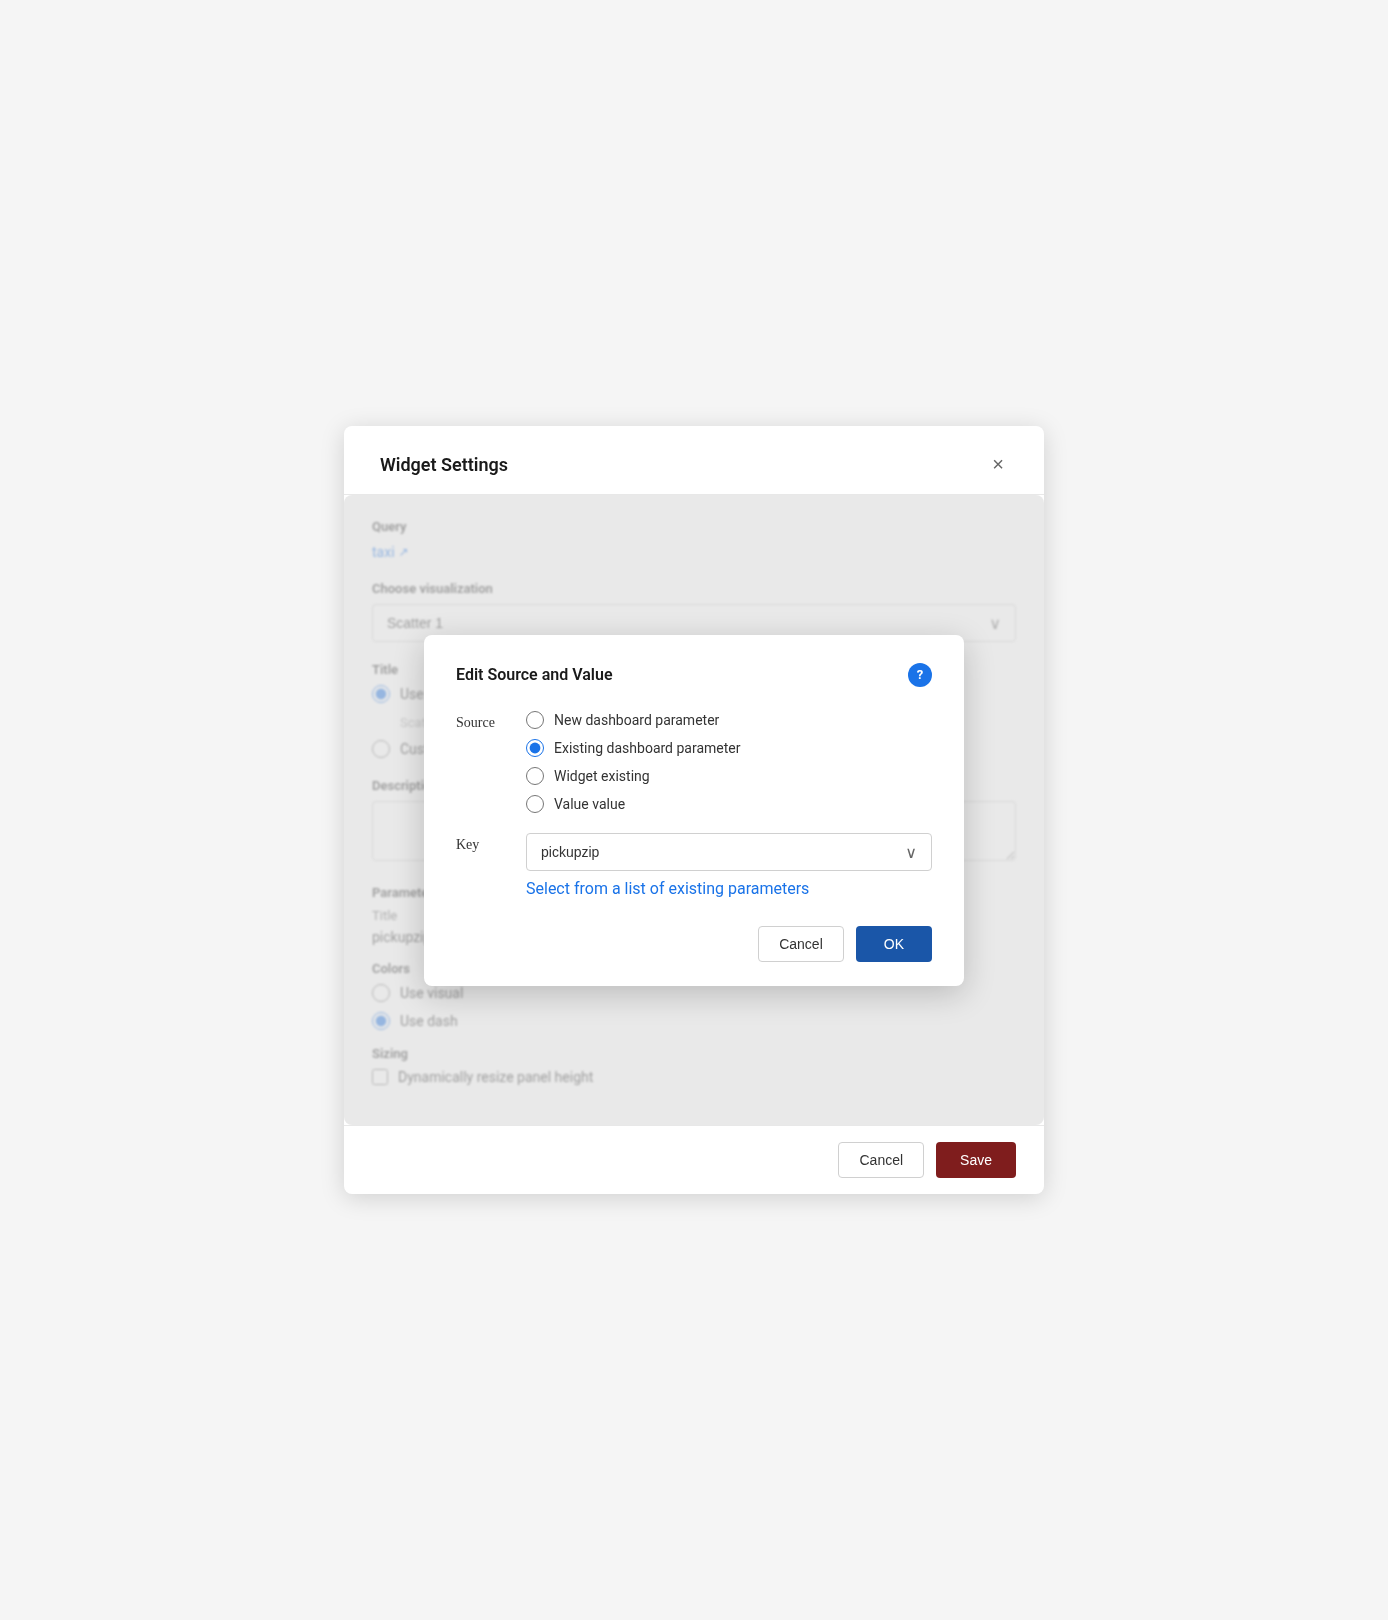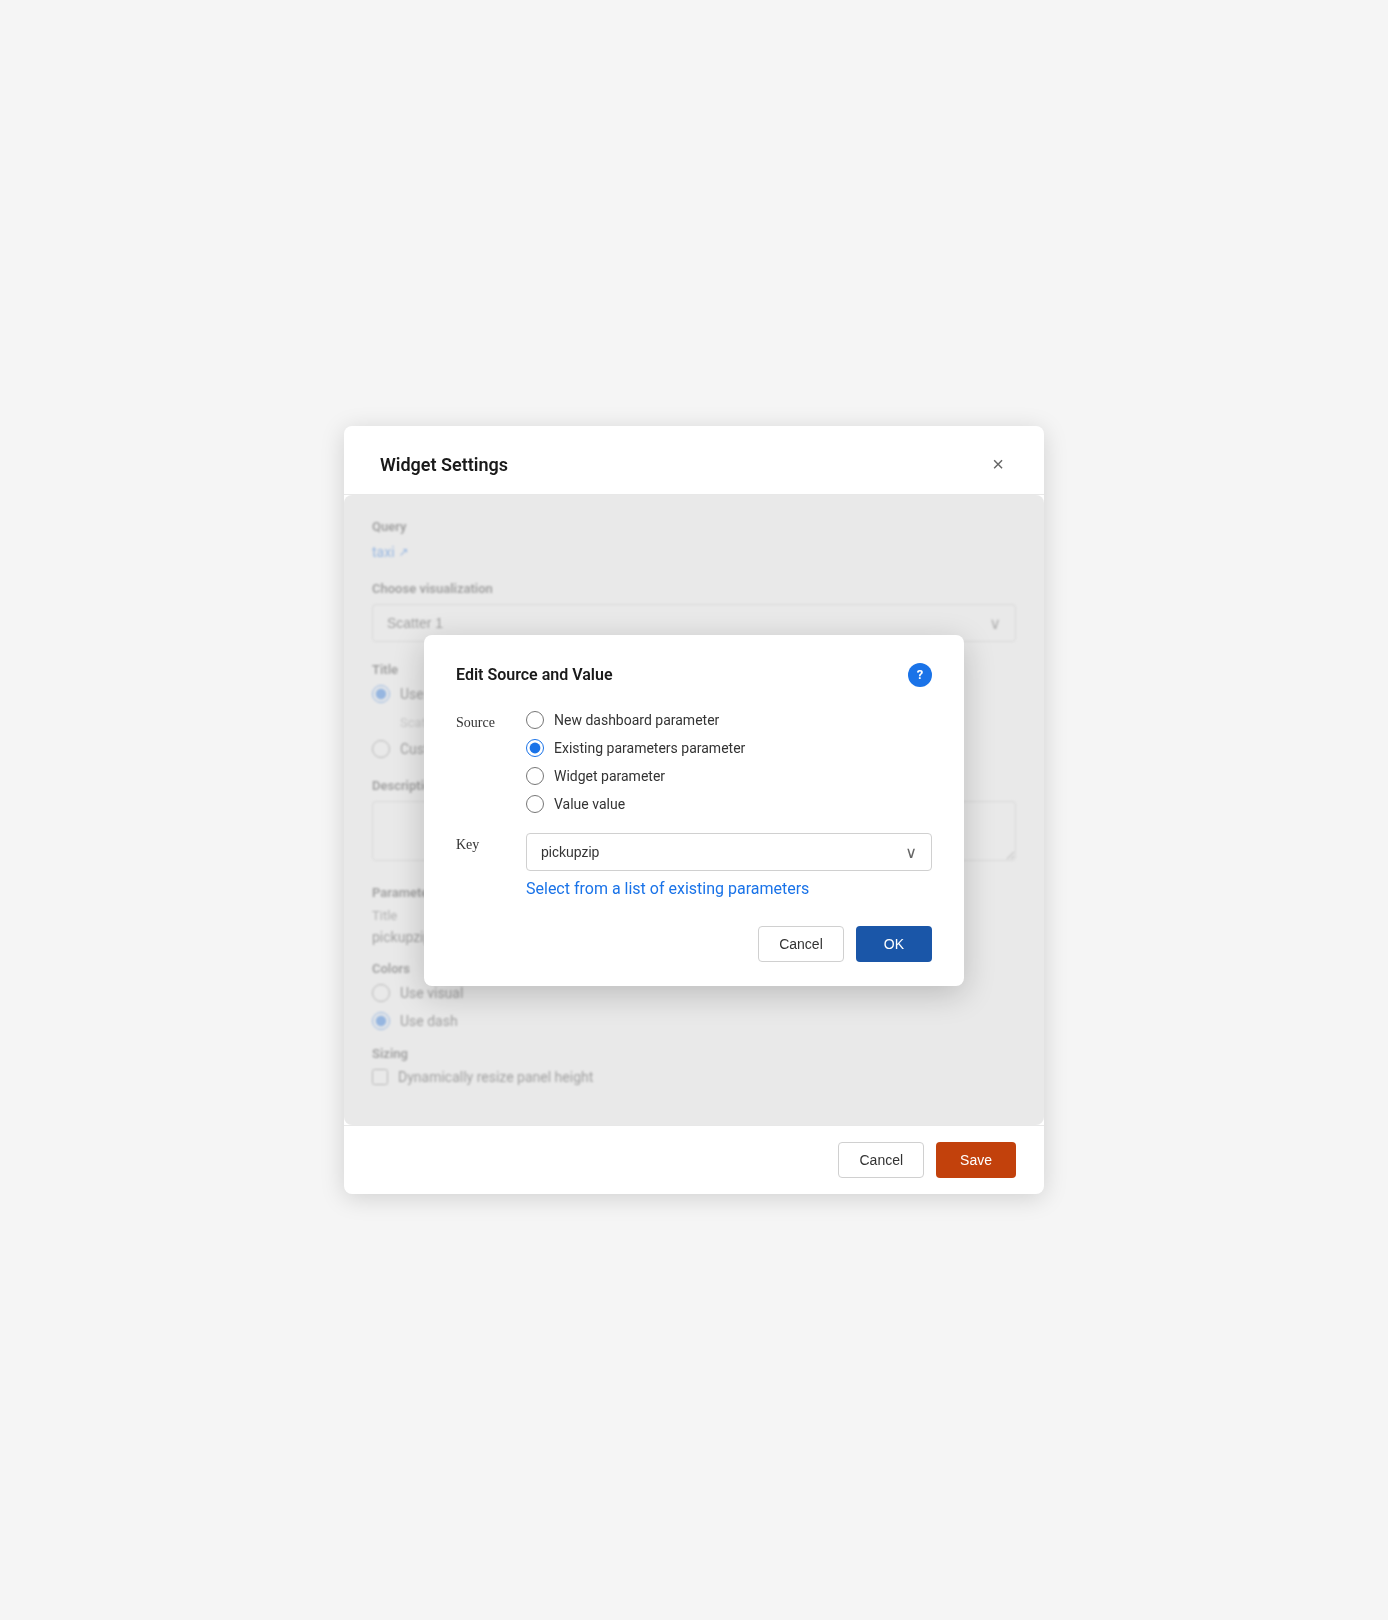"Existing parameters parameter" span.source-option-label { text: parameters -> dashboard }
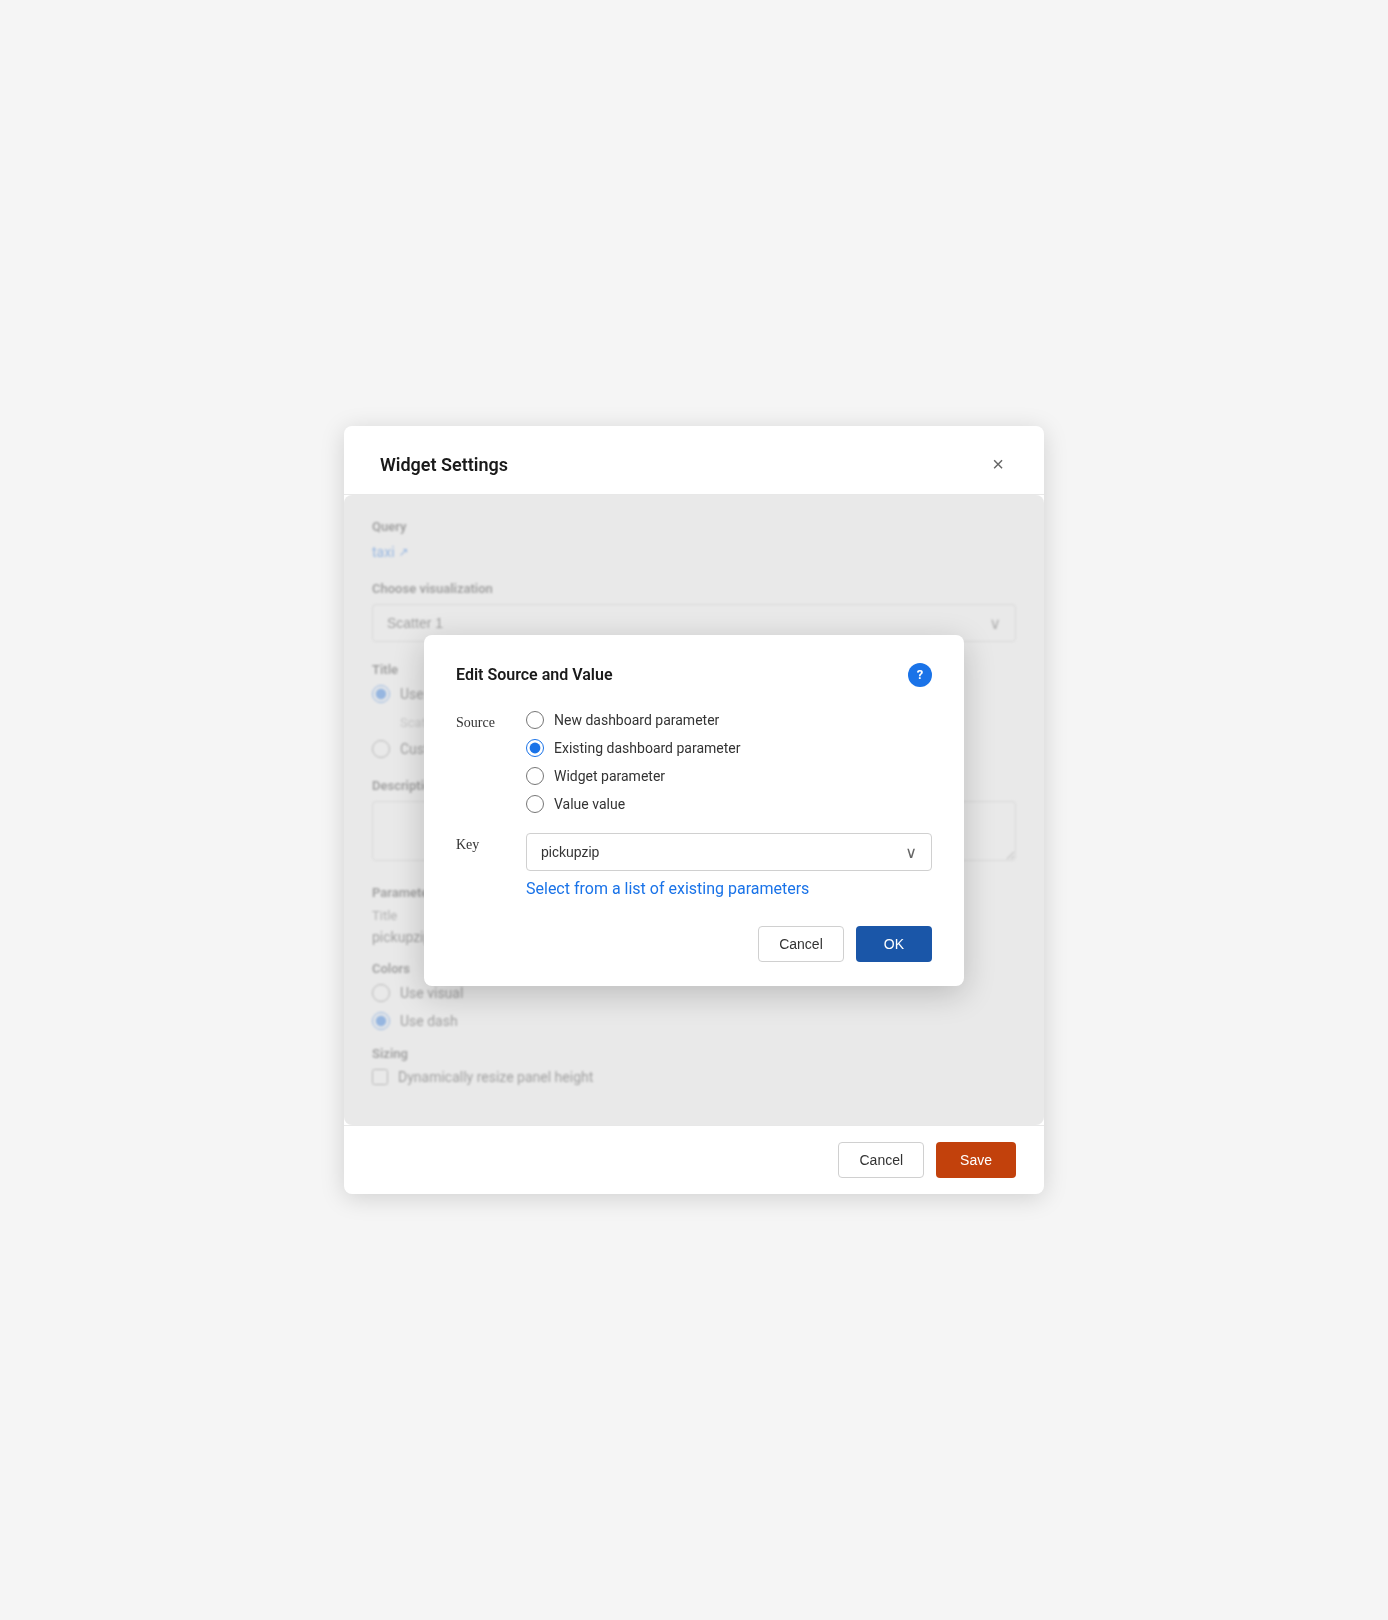"Widget parameter" span.source-option-label { text: parameter -> existing }
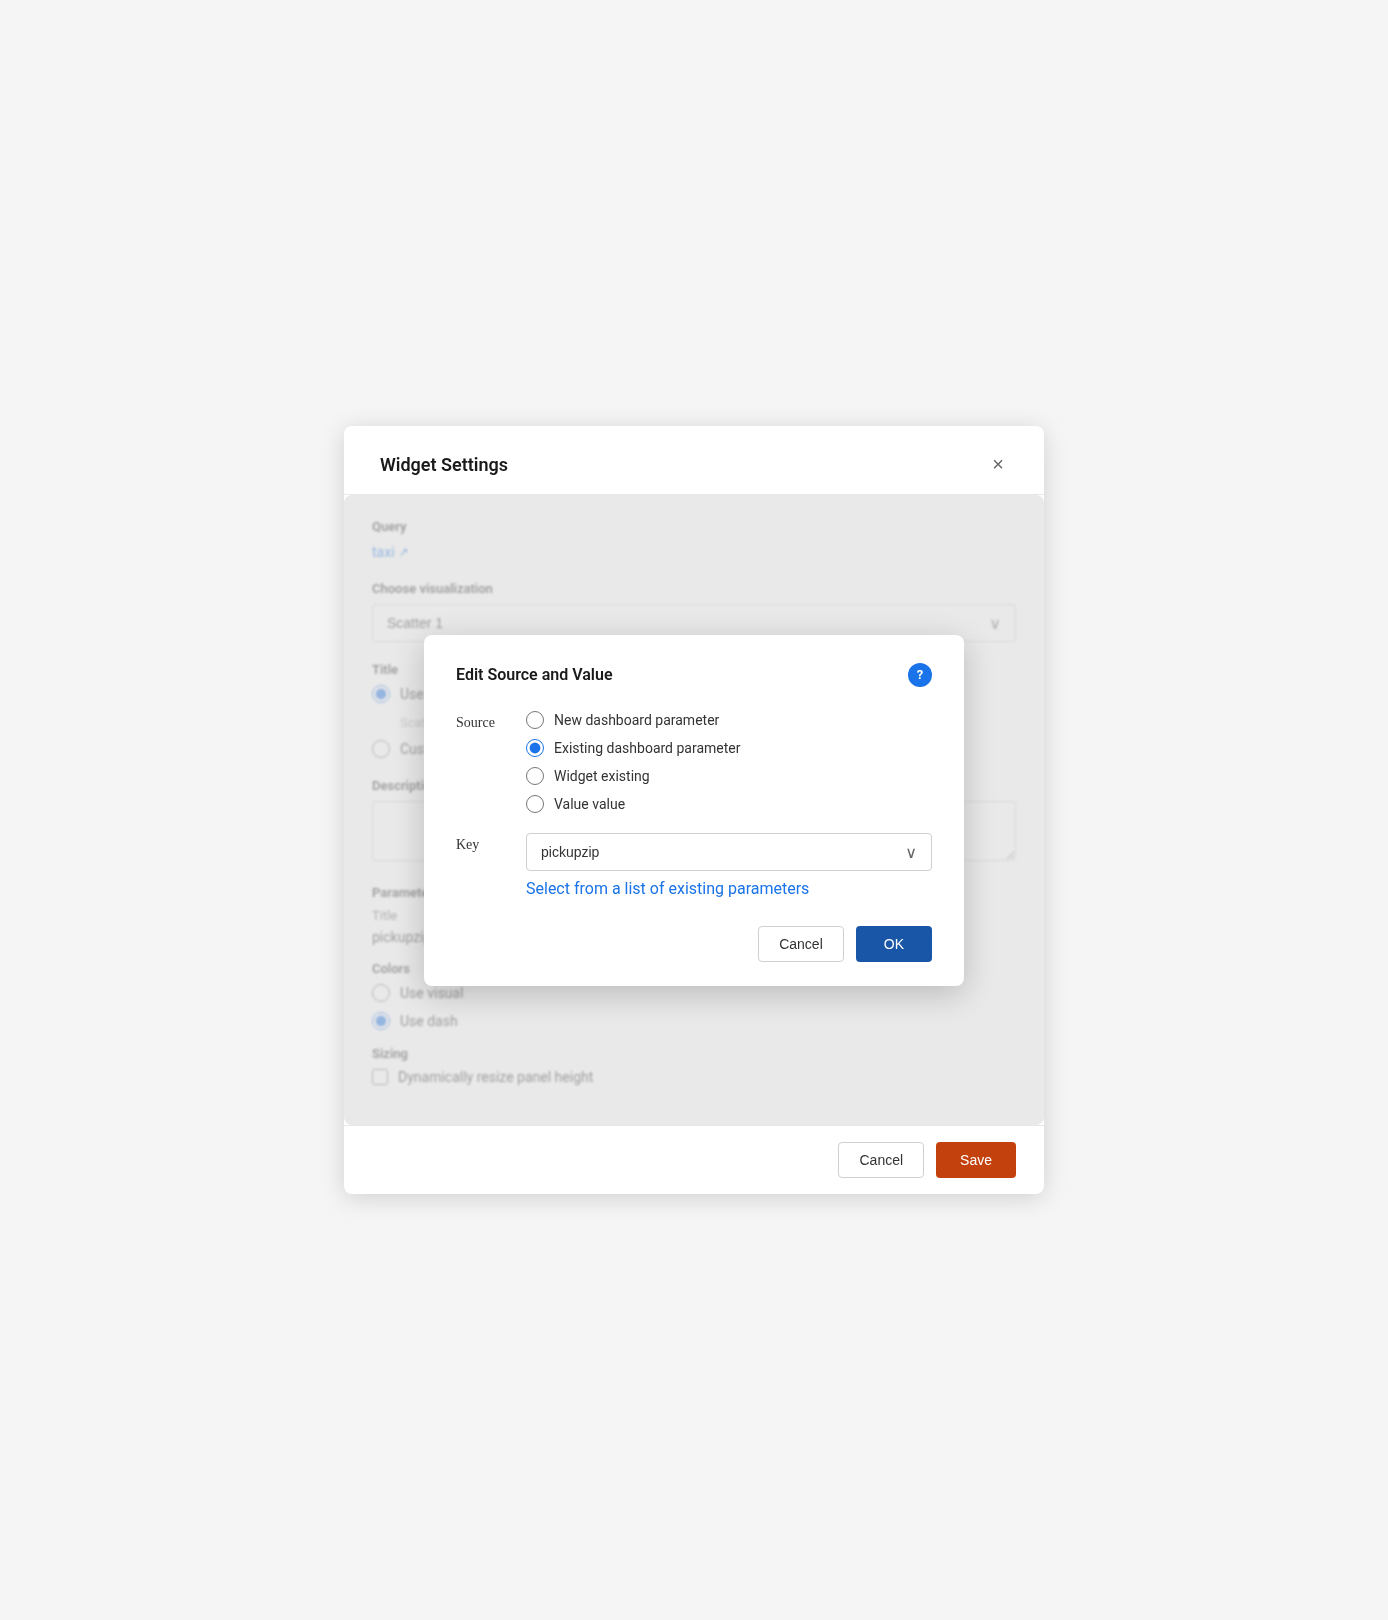"Save" .btn-save { background: #c2410c -> #7f1d1d }
